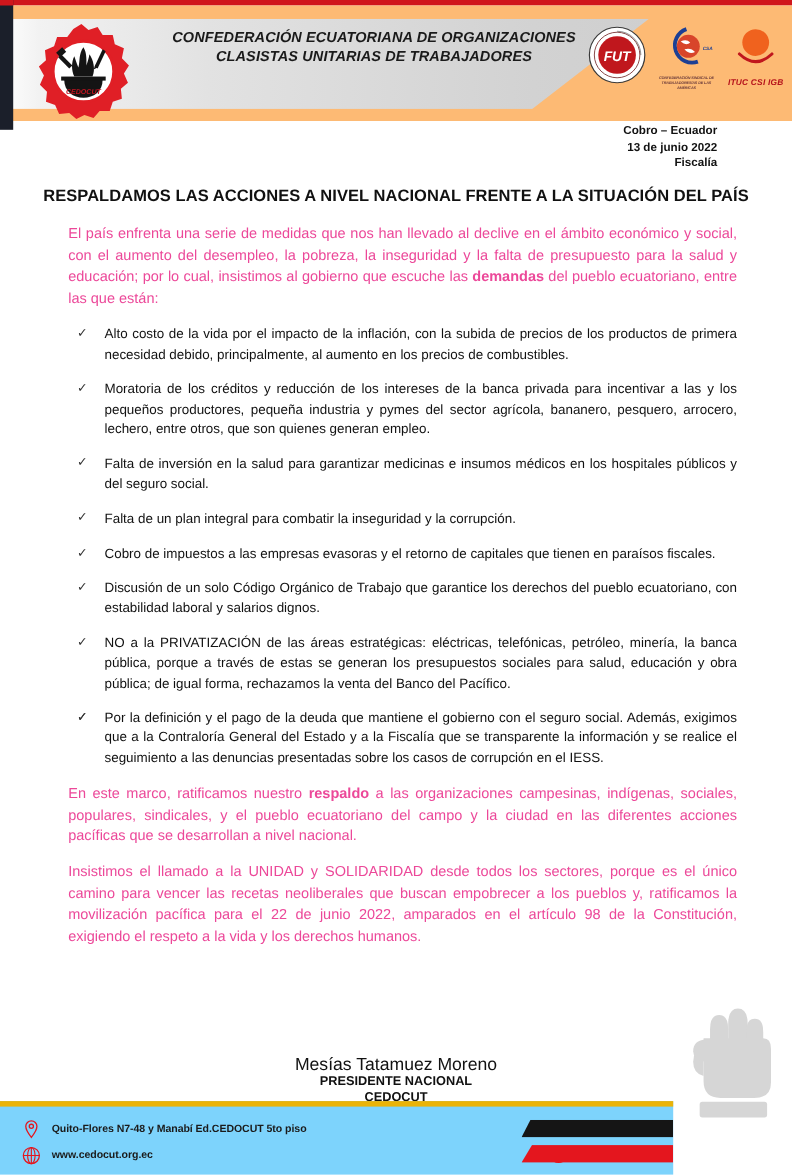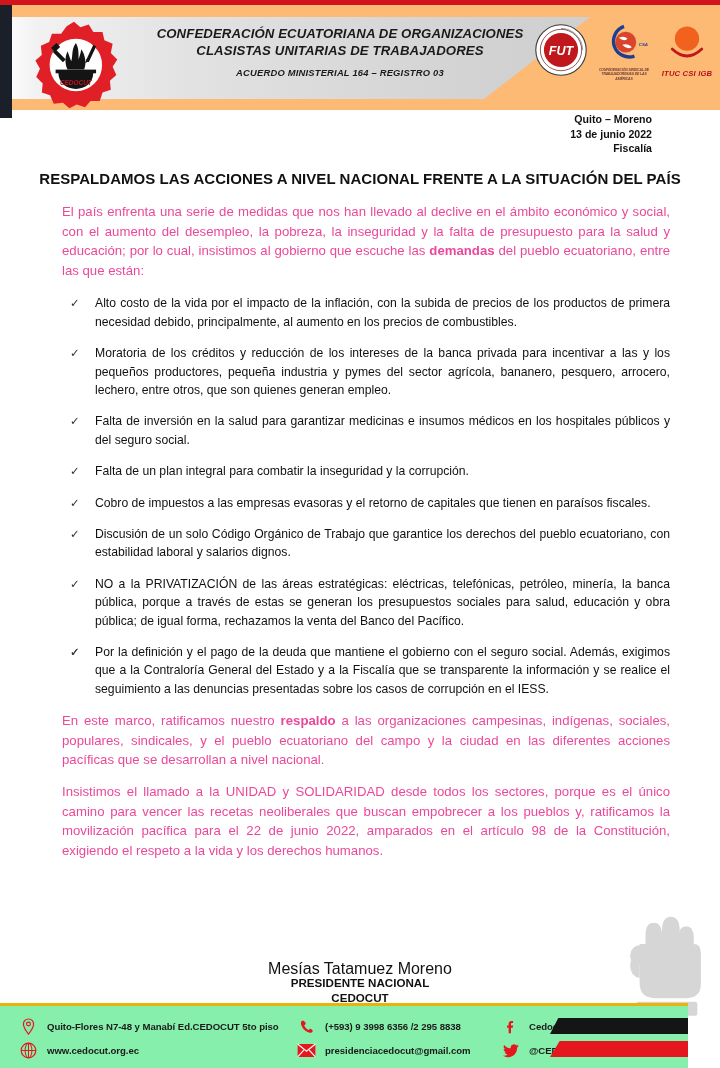"ACUERDO MINISTERIAL 164 – REGISTRO" div.header-line3 { html: <div>ACUERDO MINISTERIAL 164 – REGISTRO 03</div> -> none }
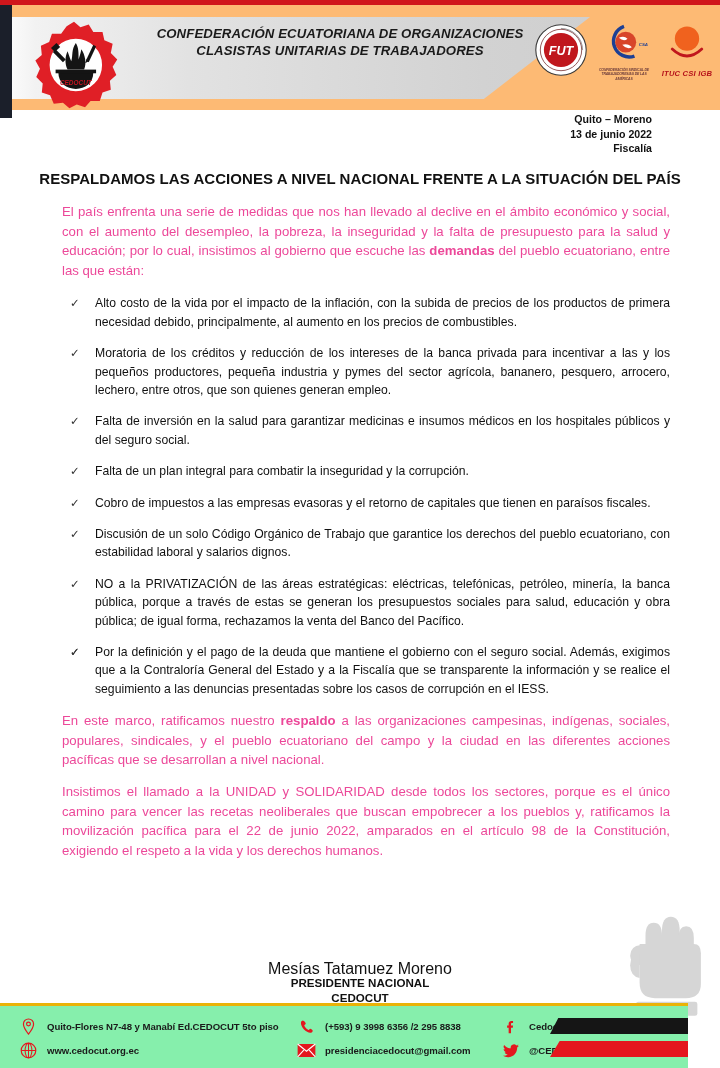"Quito – Moreno" div { text: Quito – Moreno -> Cobro – Ecuador }
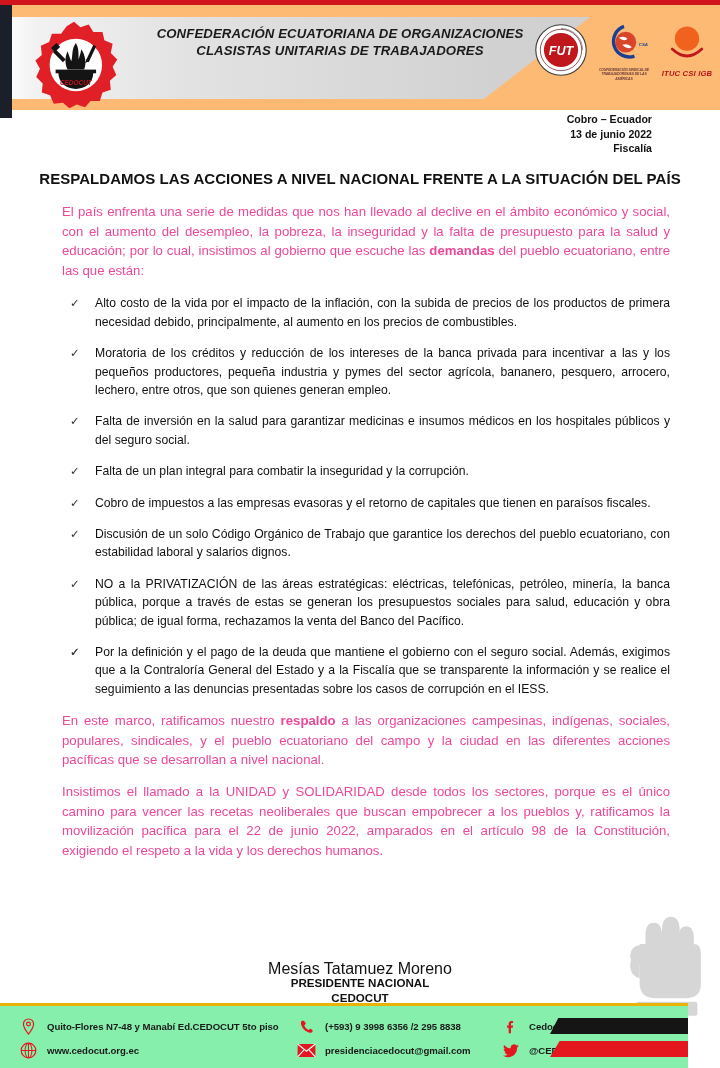"Quito-Flores N7-48 y Manabí Ed.CEDOCUT" .footer { background: #86efac -> #7dd3fc; border-top: 3px solid #eab308 -> 5px solid #eab308; width: 688px -> 612px }
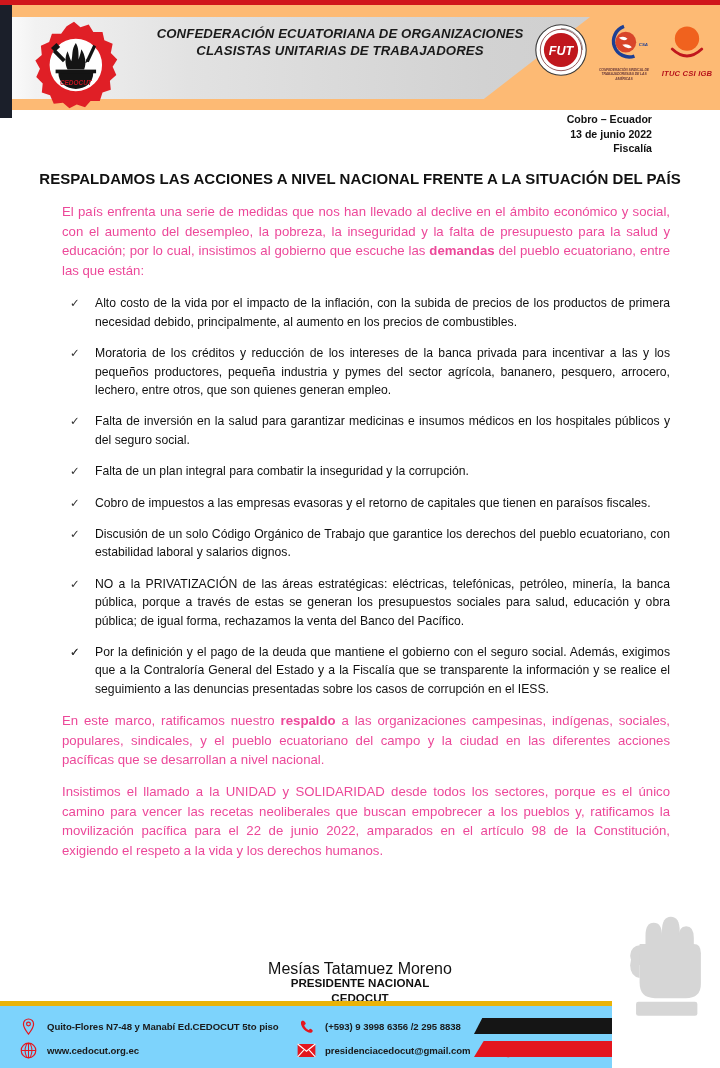"(+593) 9 3998 6356 /2" div.footer-col { html: <div> <div> <span> <svg> <path></path> </svg> </span> <span>(+593) 9 3998 6356 /2 295 8838</span> </div> <div> <span> <svg> <rect></rect> <path></path> <path></path> </svg> </span> <span>presidenciacedocut@gmail.com</span> </div> </div> -> none }
